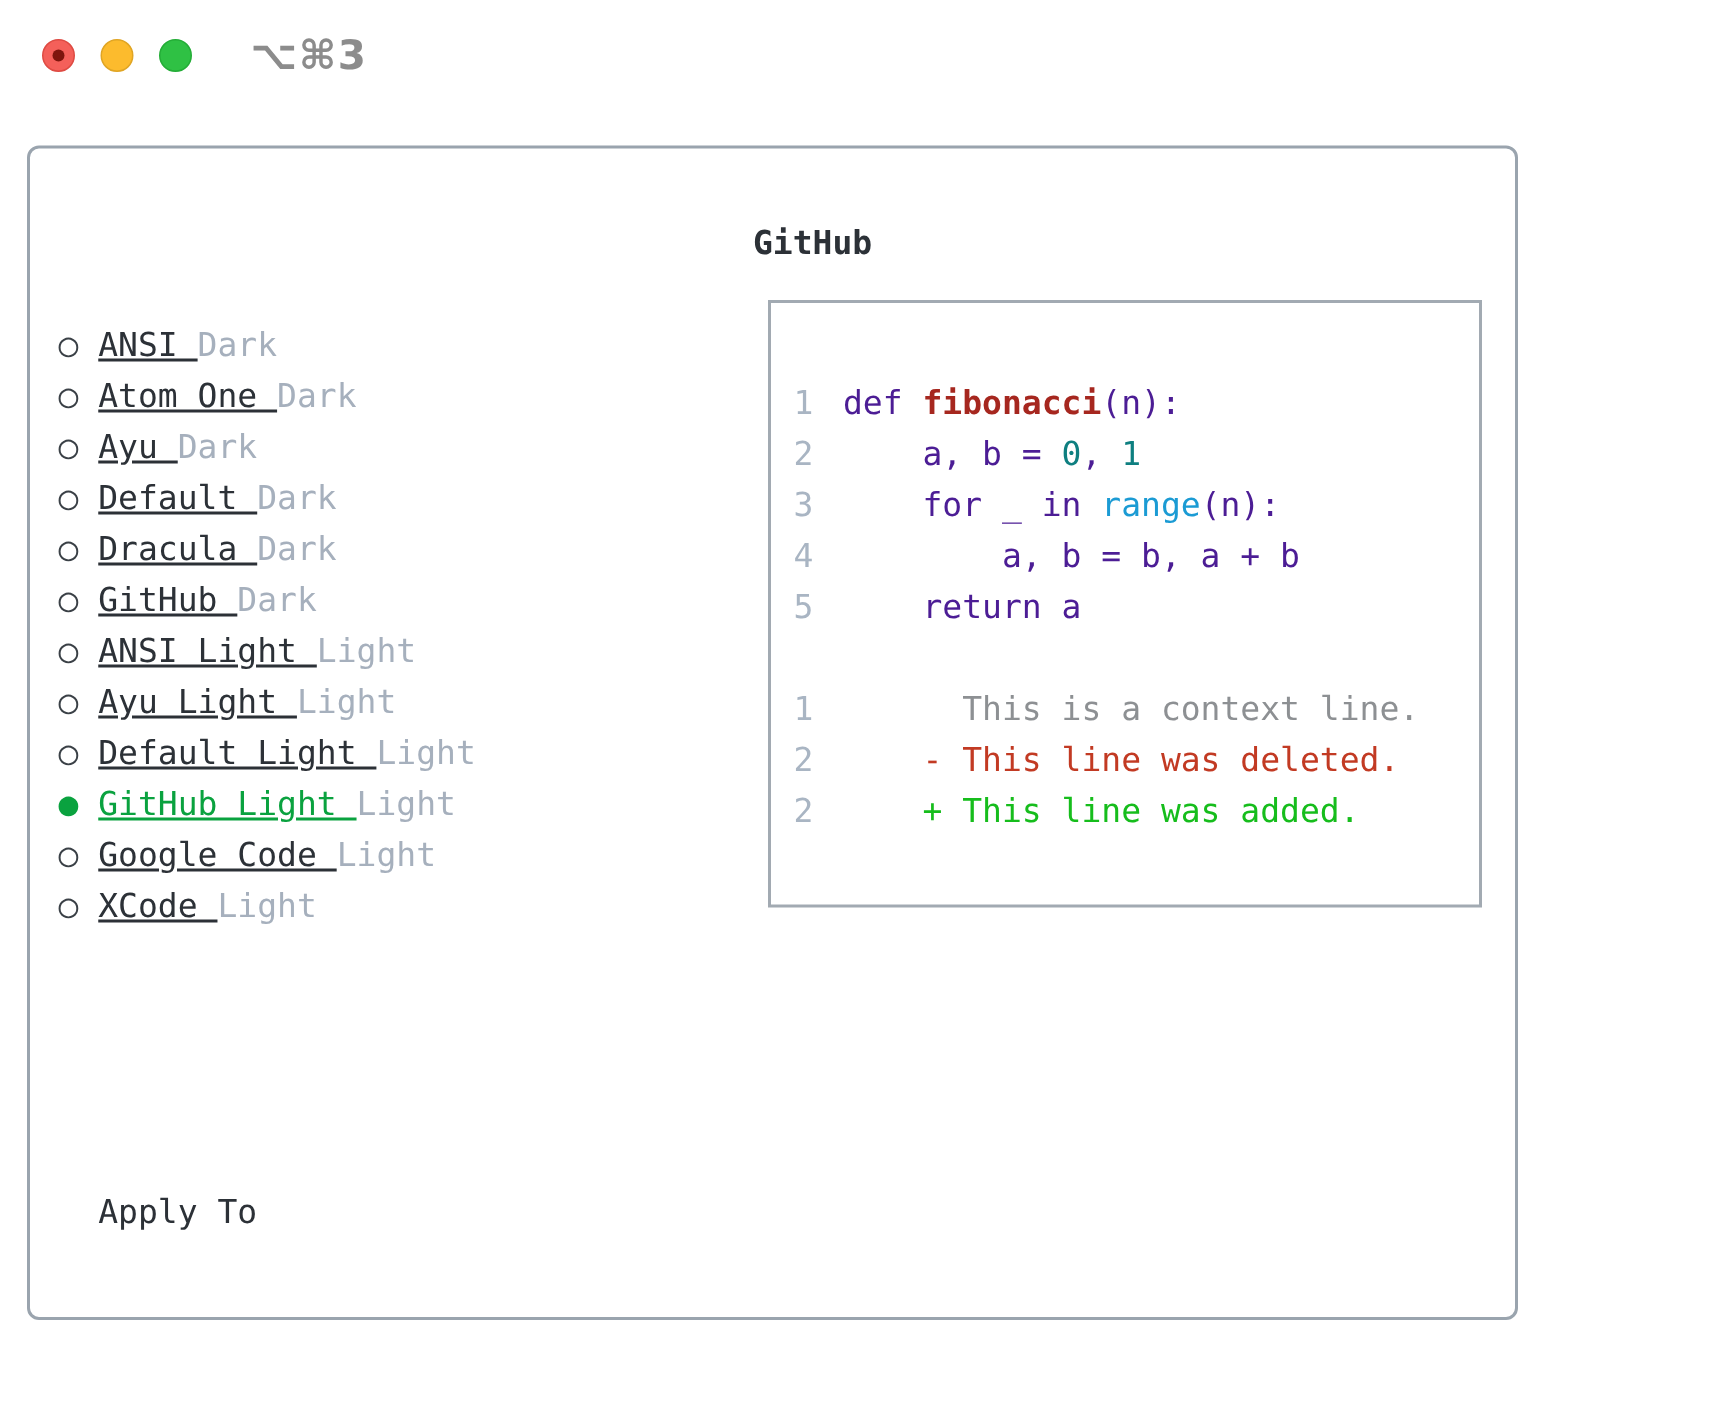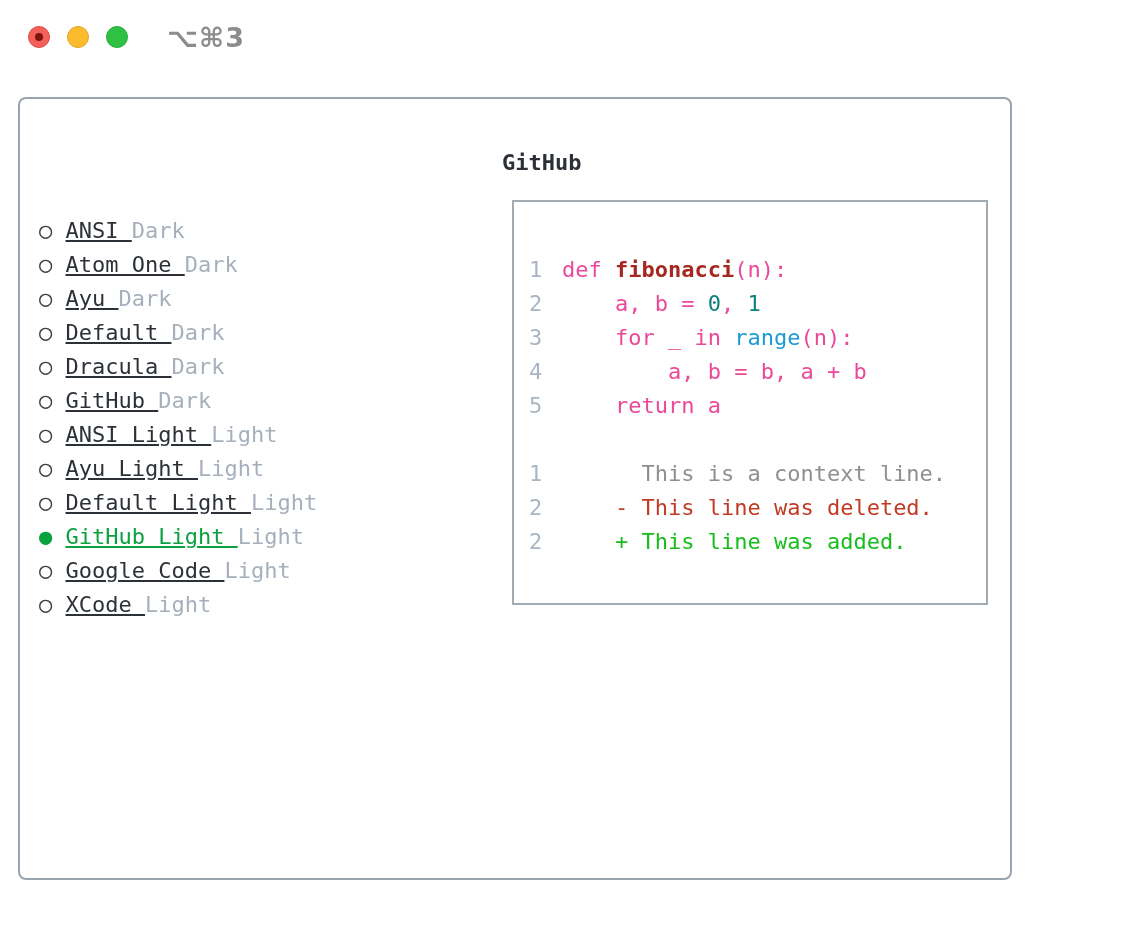"def" .tk-plain { color: #ec4899 -> #4c1d95 }
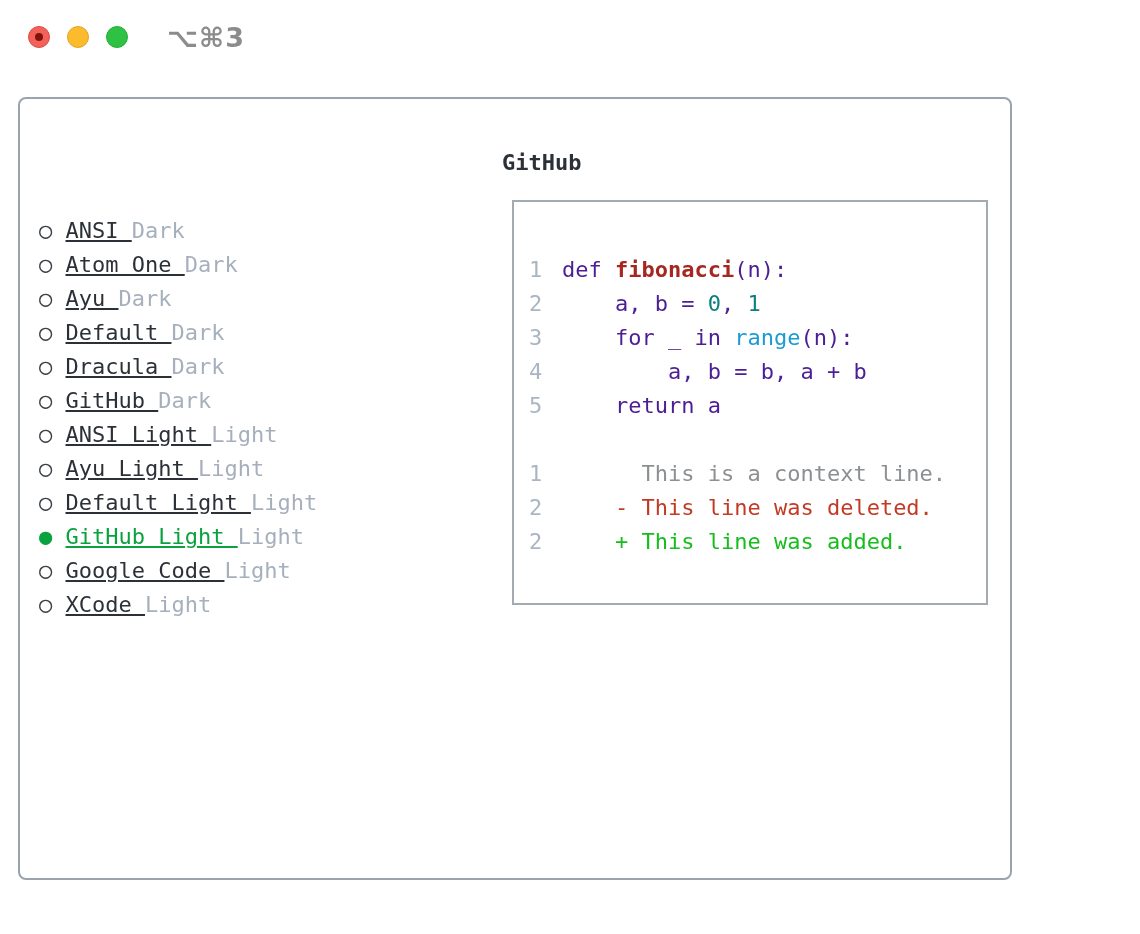"Apply To" div.row { html: none -> <div> <span>Apply To</span></div> }
